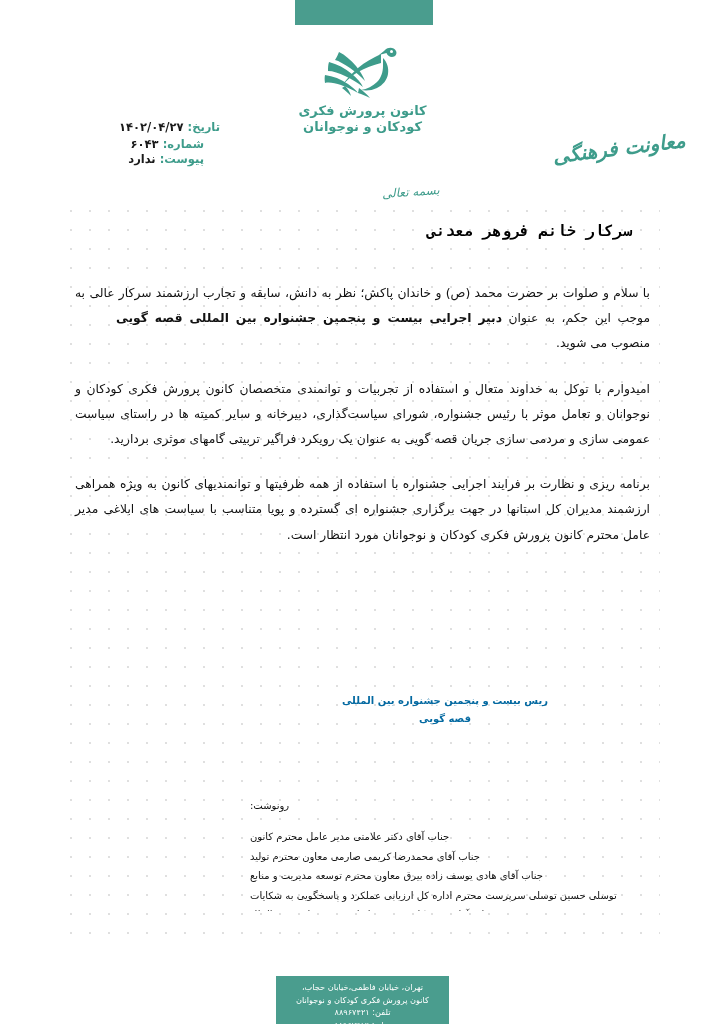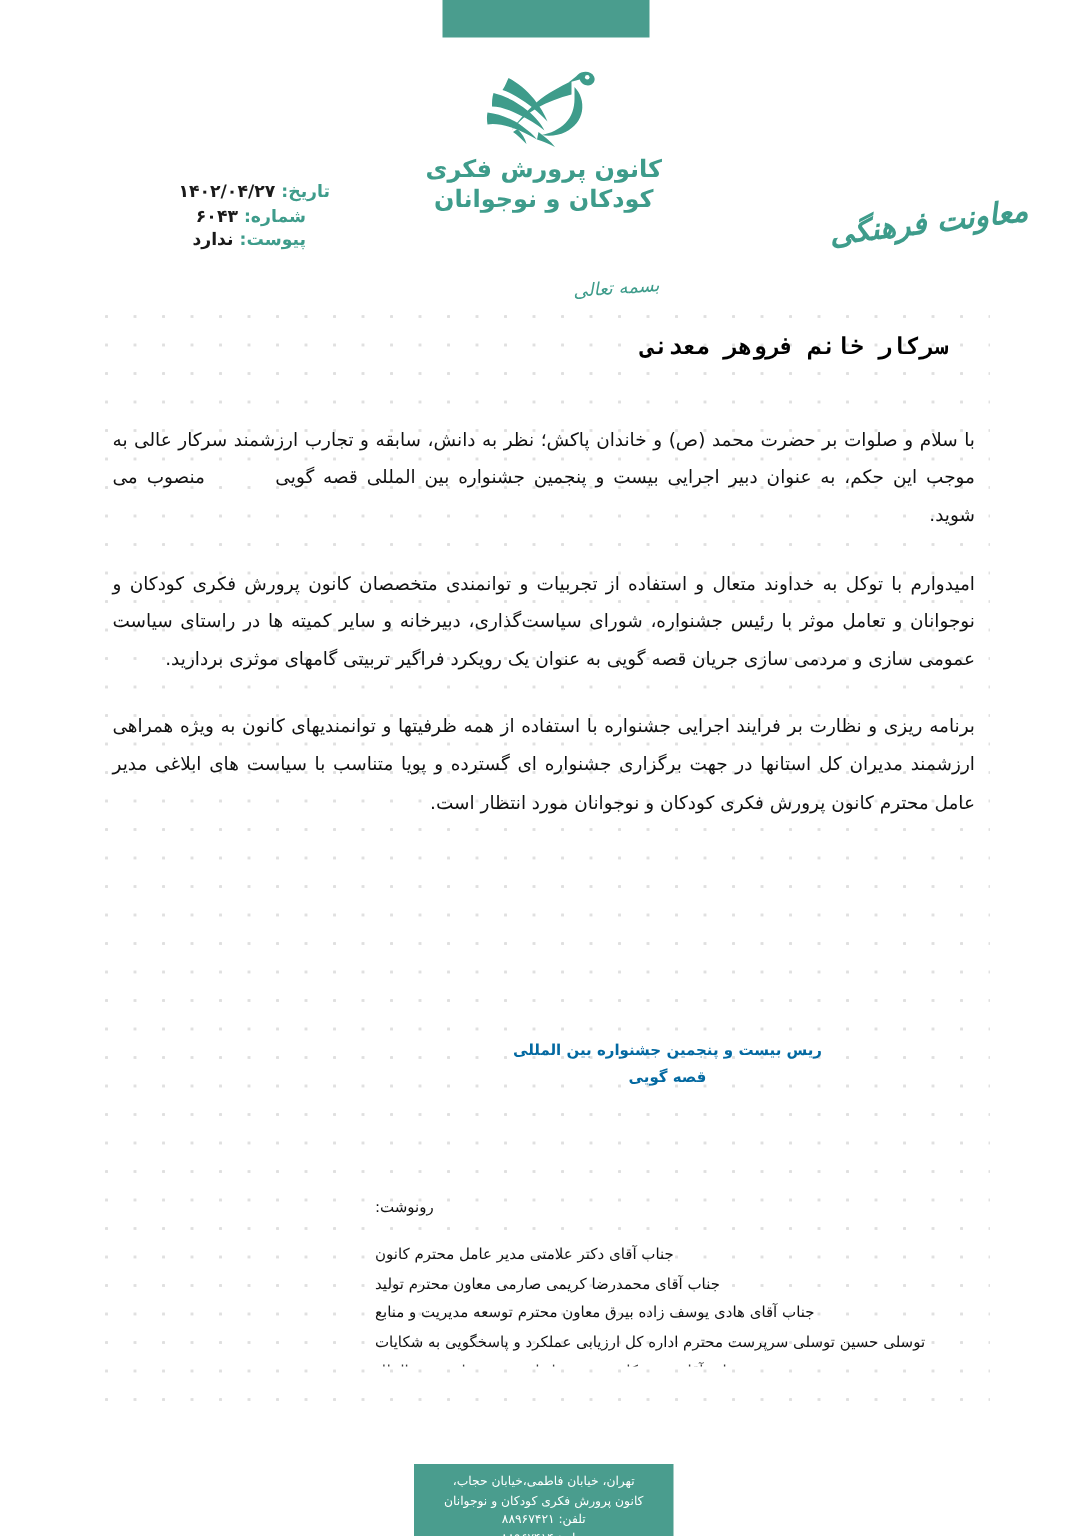"کانون پرورش فکری" #logo-text { font-size: 16px -> 13px }
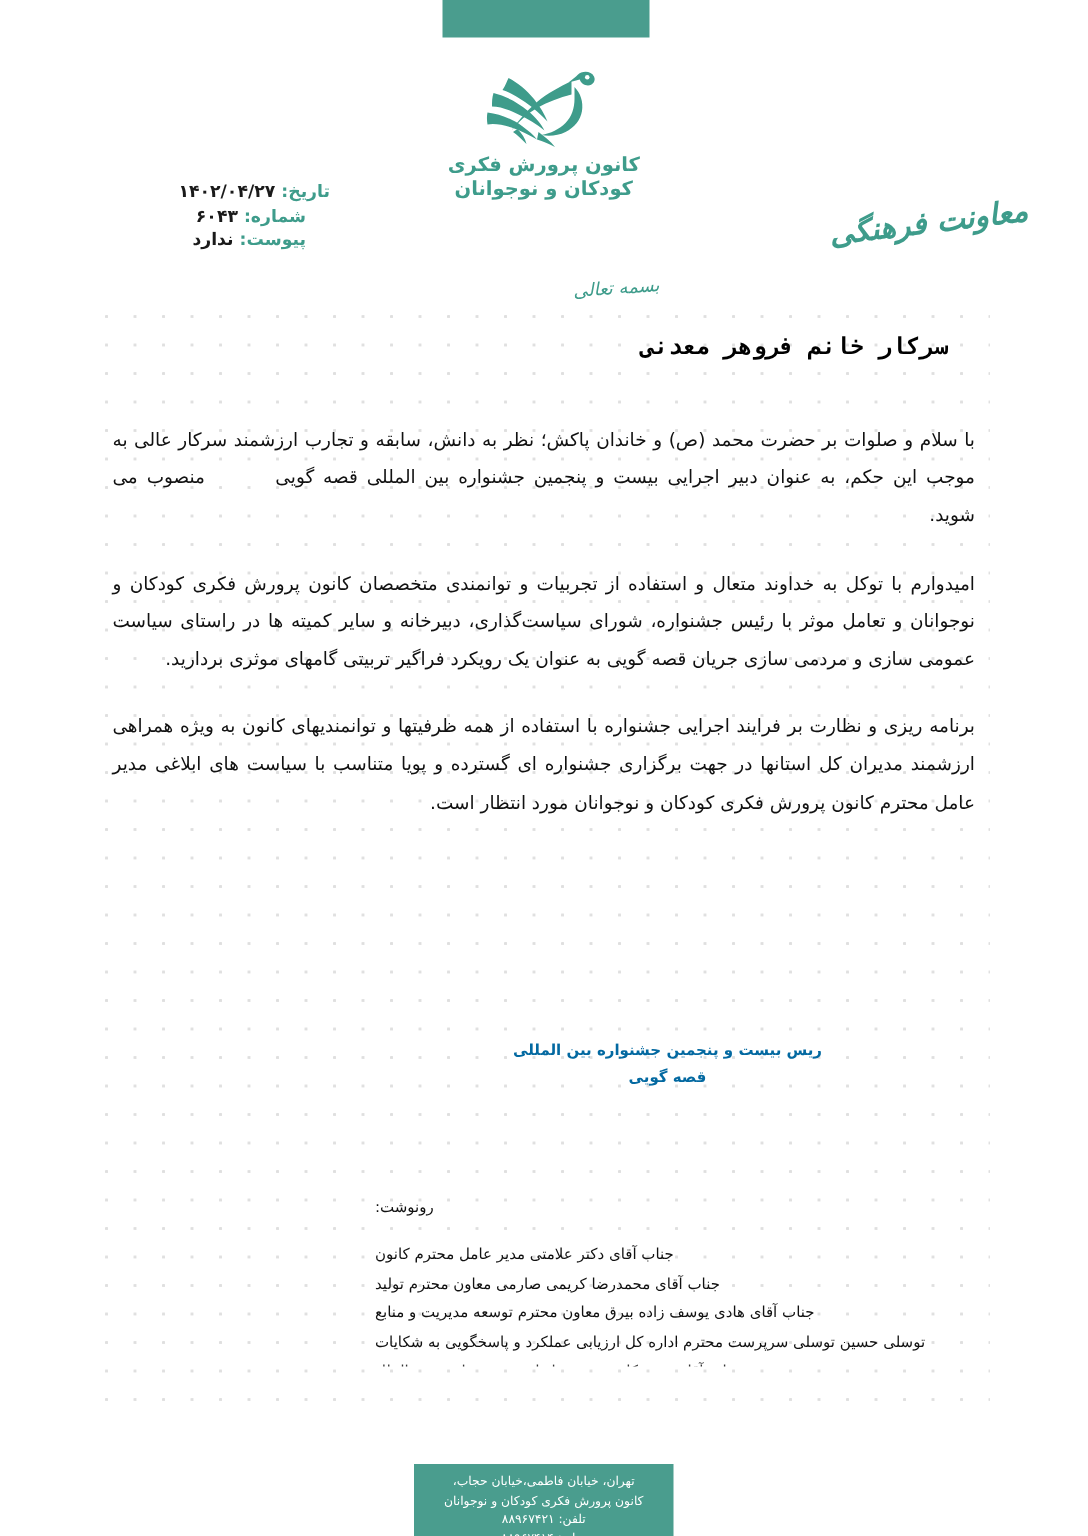"دبیر اجرایی بیست و پنجمین" .para b { font-weight: normal -> bold }
